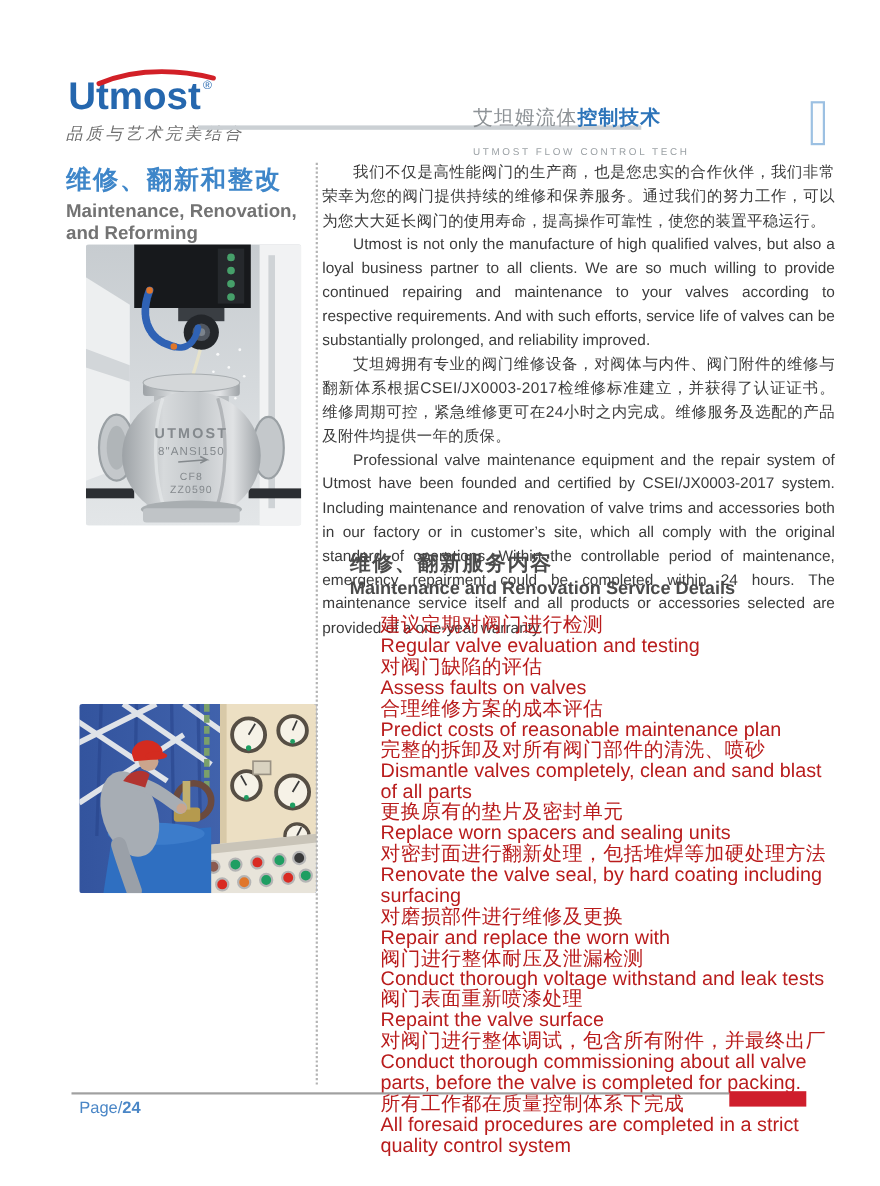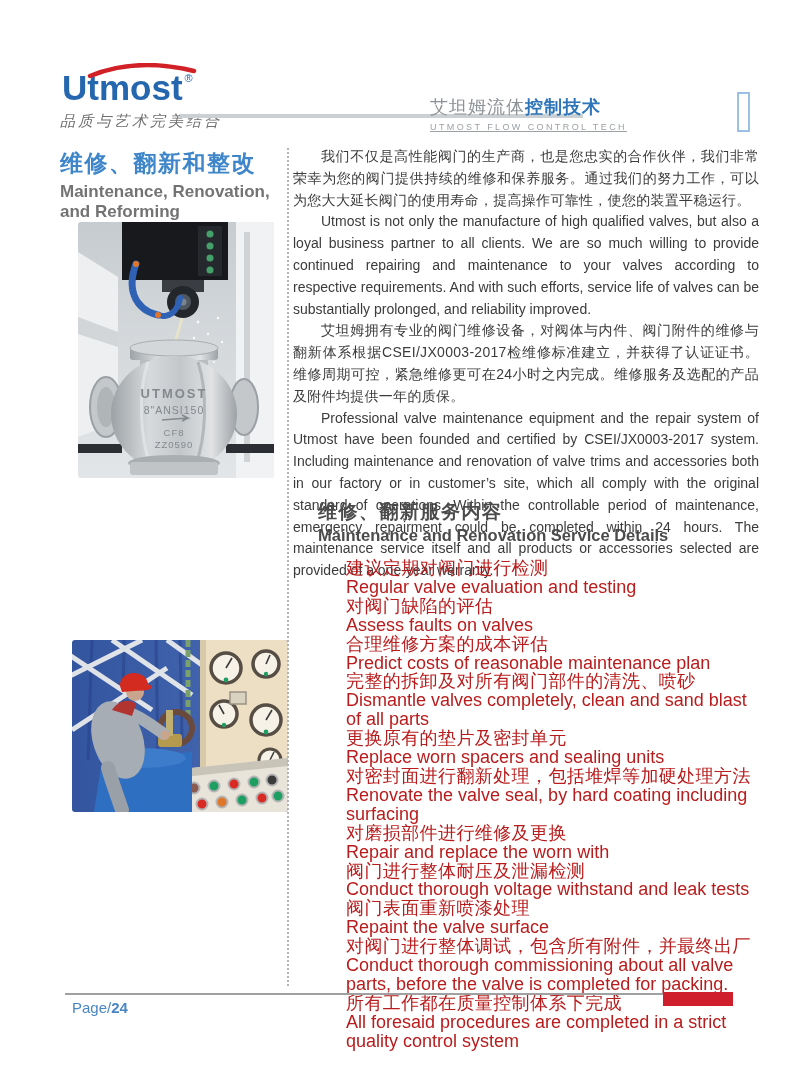"UTMOST FLOW CONTROL TECH" .header-en { margin-top: 3px -> 14px; text-decoration: underline -> none }
